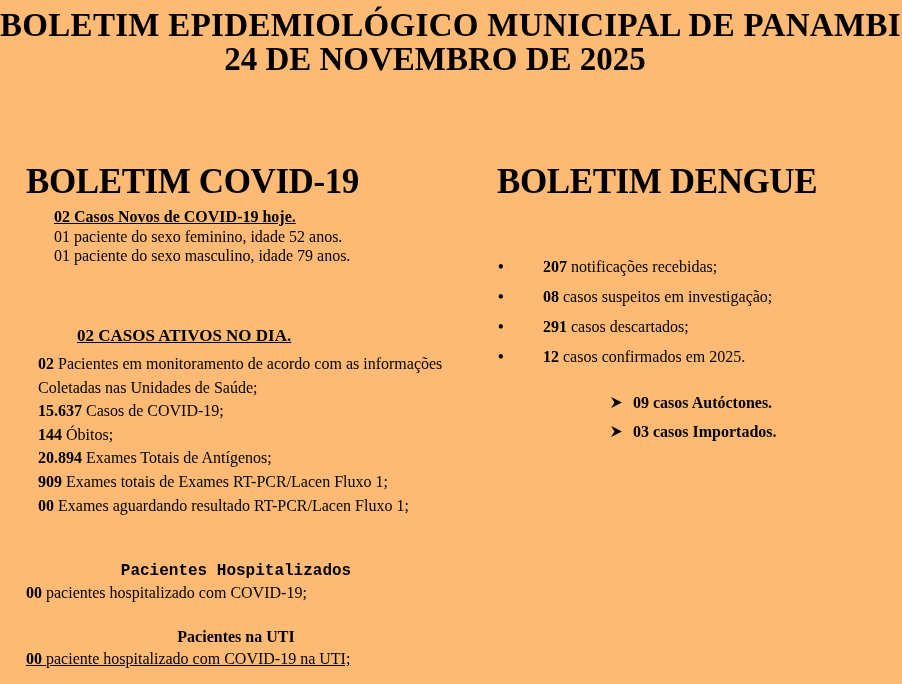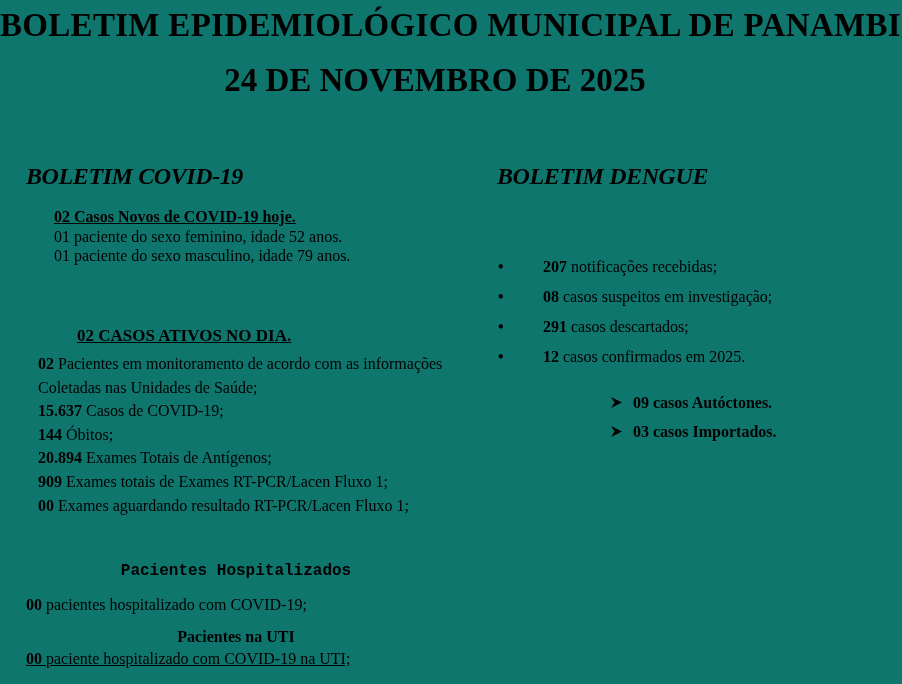"BOLETIM EPIDEMIOLÓGICO MUNICIPAL DE" .page { background: #0f766e -> #fdba74 }
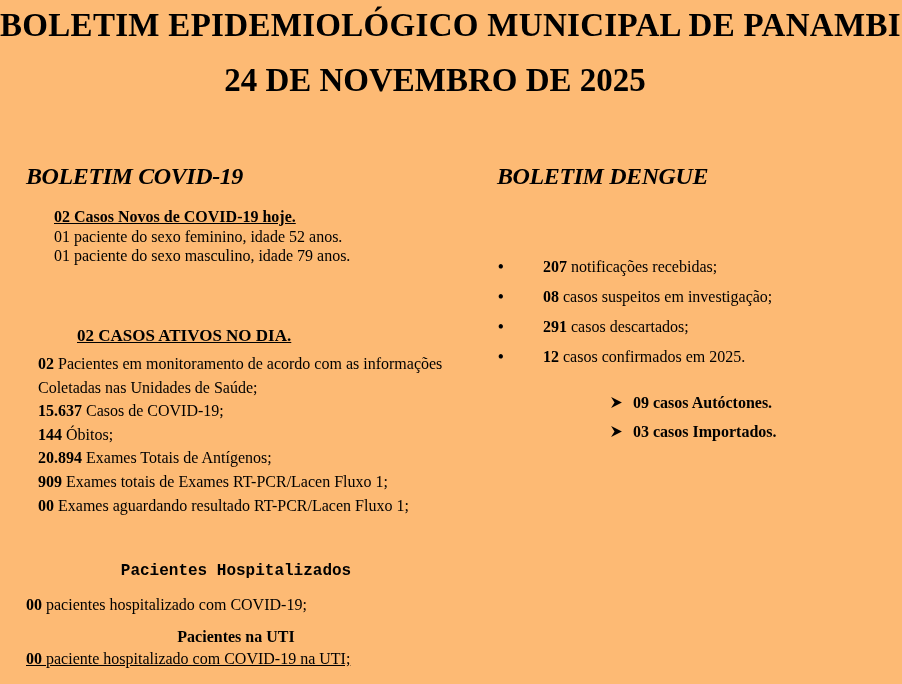"24 DE NOVEMBRO DE 2025" .doc-title.line2 { top: 64px -> 43px }
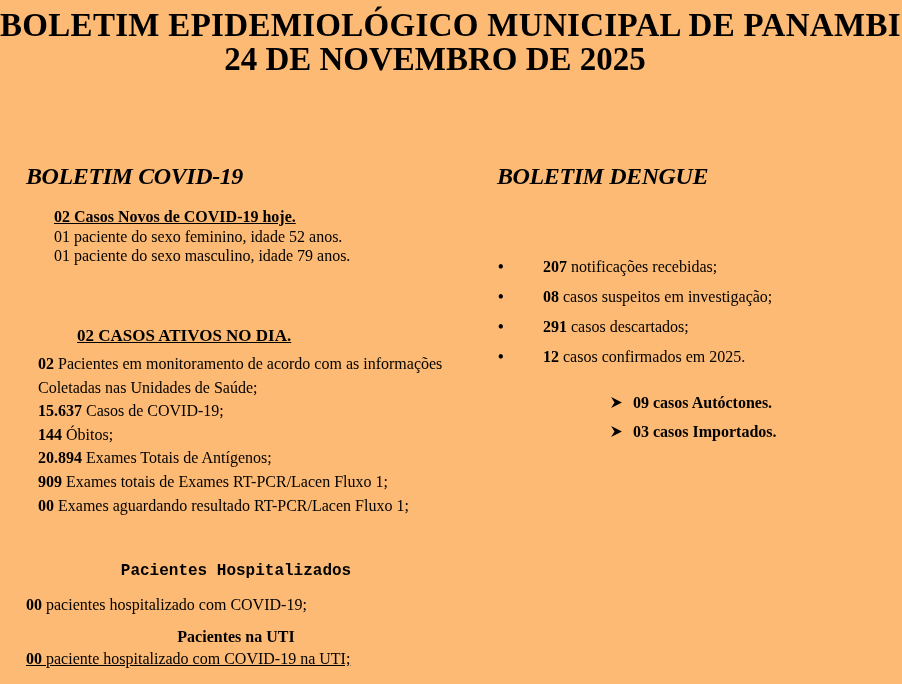"BOLETIM COVID-19" .section-heading { font-size: 24px -> 35px; font-style: italic -> none }
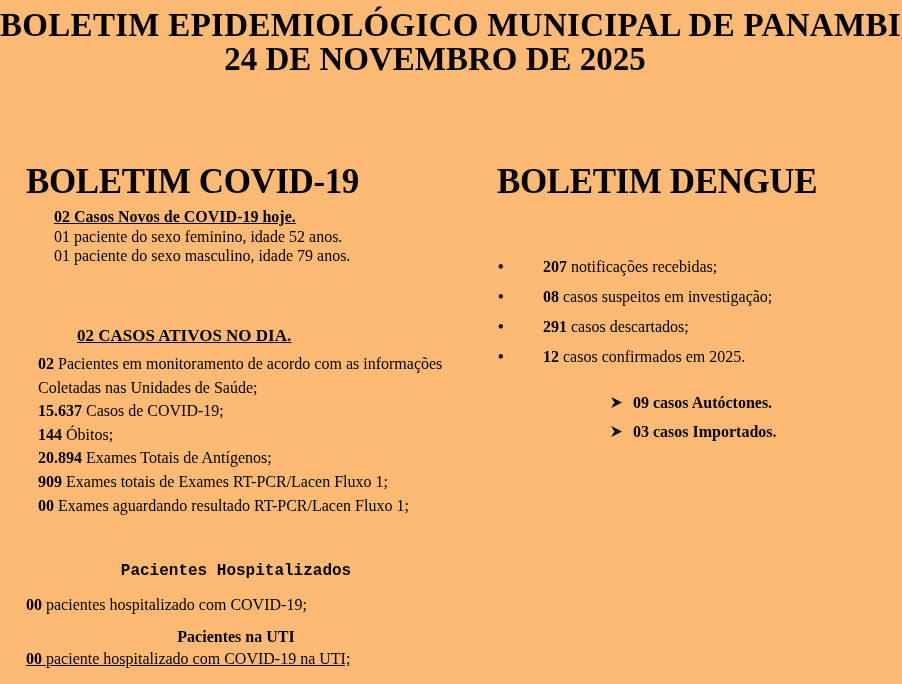"00 pacientes hospitalizado com COVID-19;" .hosp-line { margin-top: 12px -> none }
